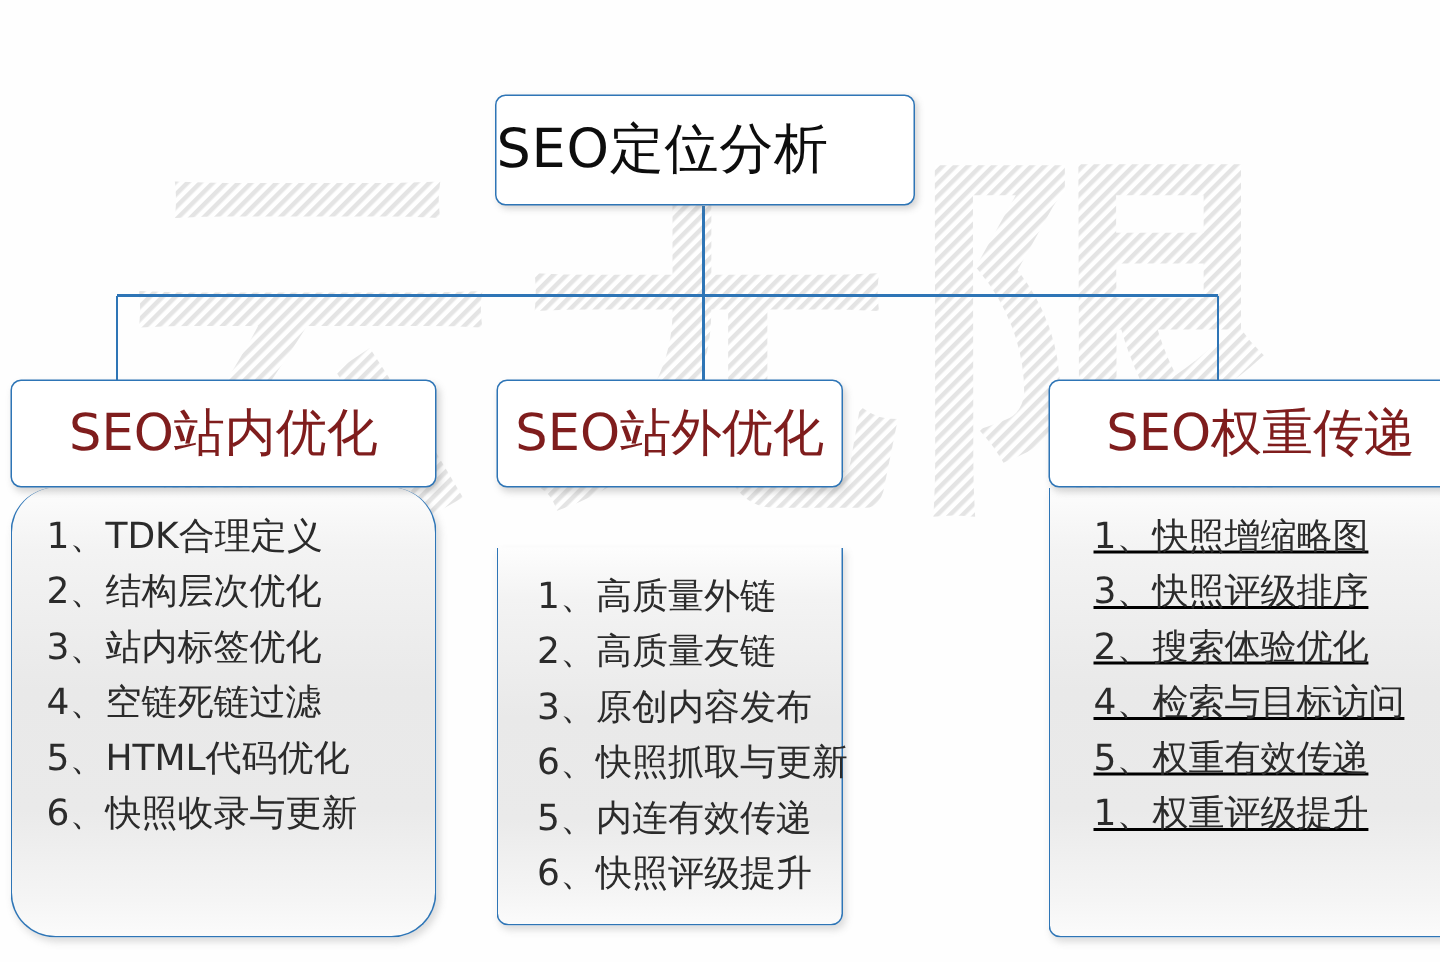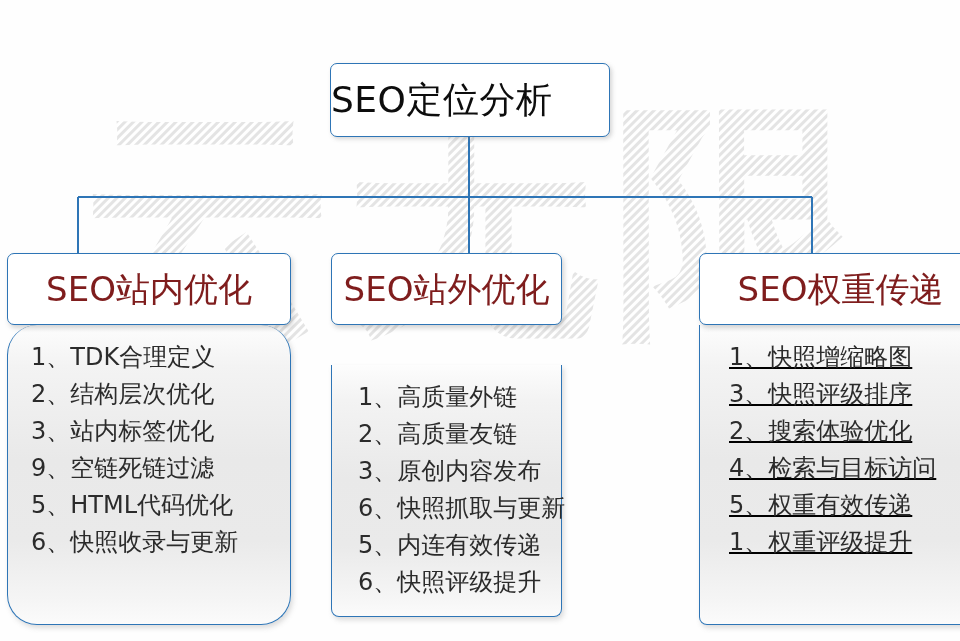"9、空链死链过滤" li.col-item { text: 9 -> 4 }
